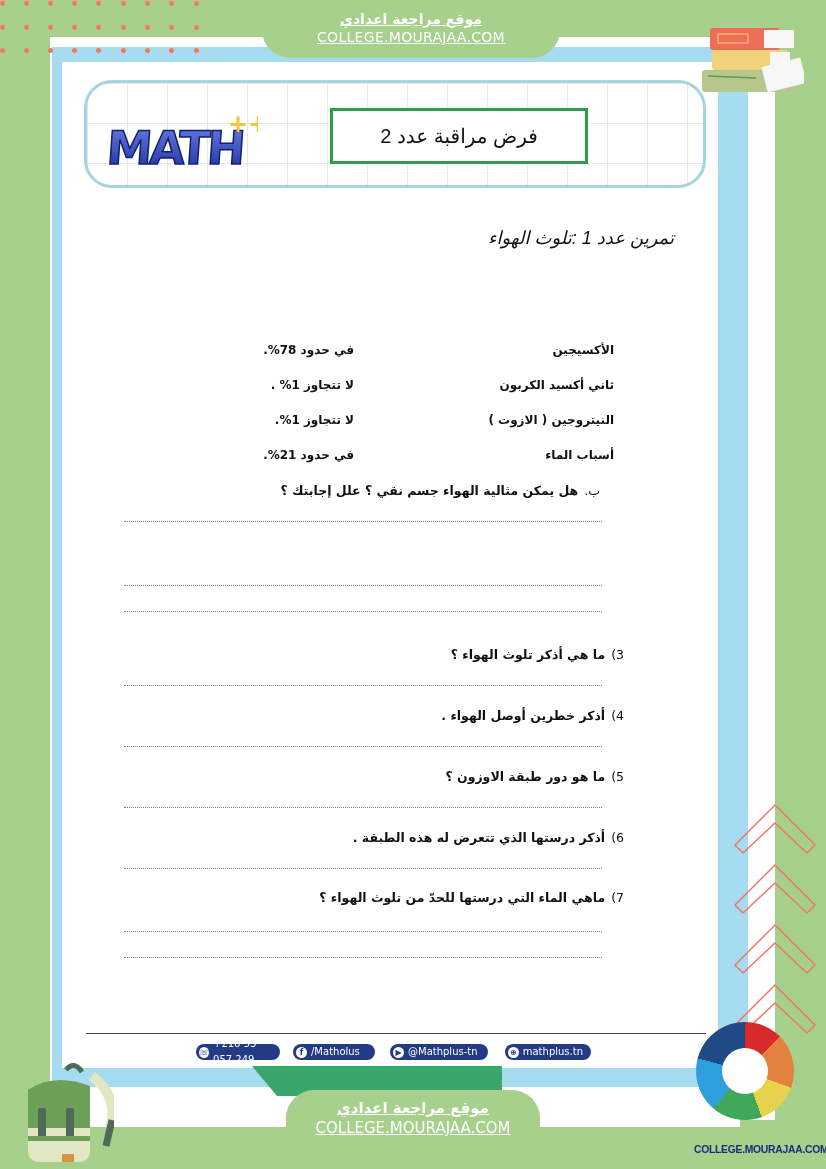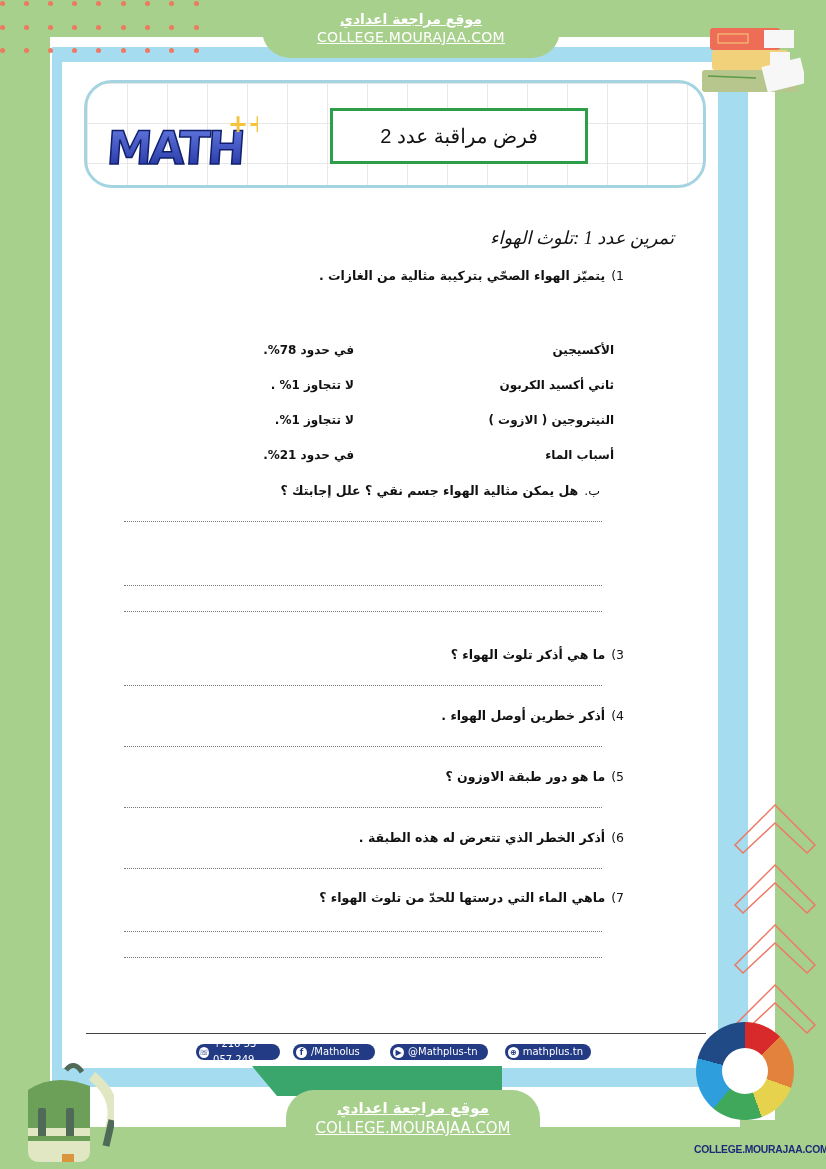"تمرين عدد 1 :تلوث الهواء" .ex-title { font-family: Liberation Serif, serif -> Liberation Sans, sans-serif }
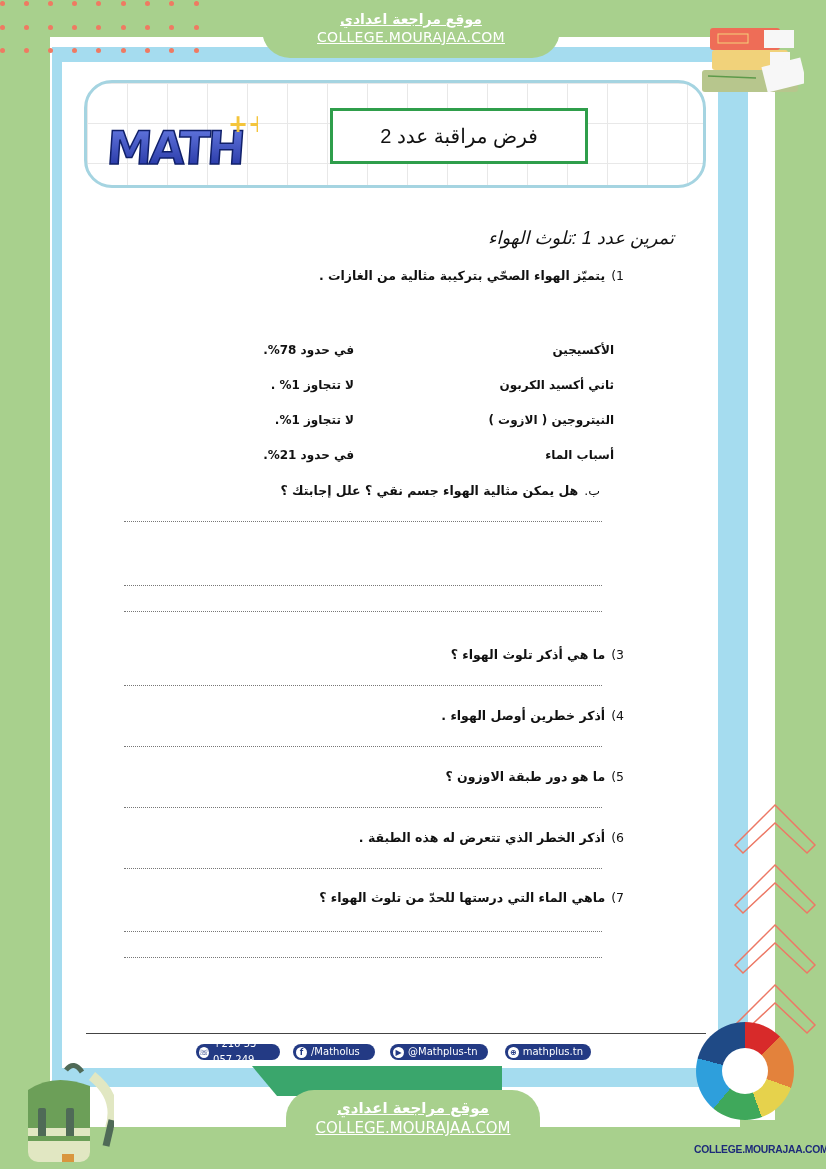"1)يتميّز الهواء الصحّي بتركيبة مثالية" div.q { html: <div> <span>1)</span><span>يتميّز الهواء الصحّي بتركيبة مثالية من الغازات .</span> </div> -> none }
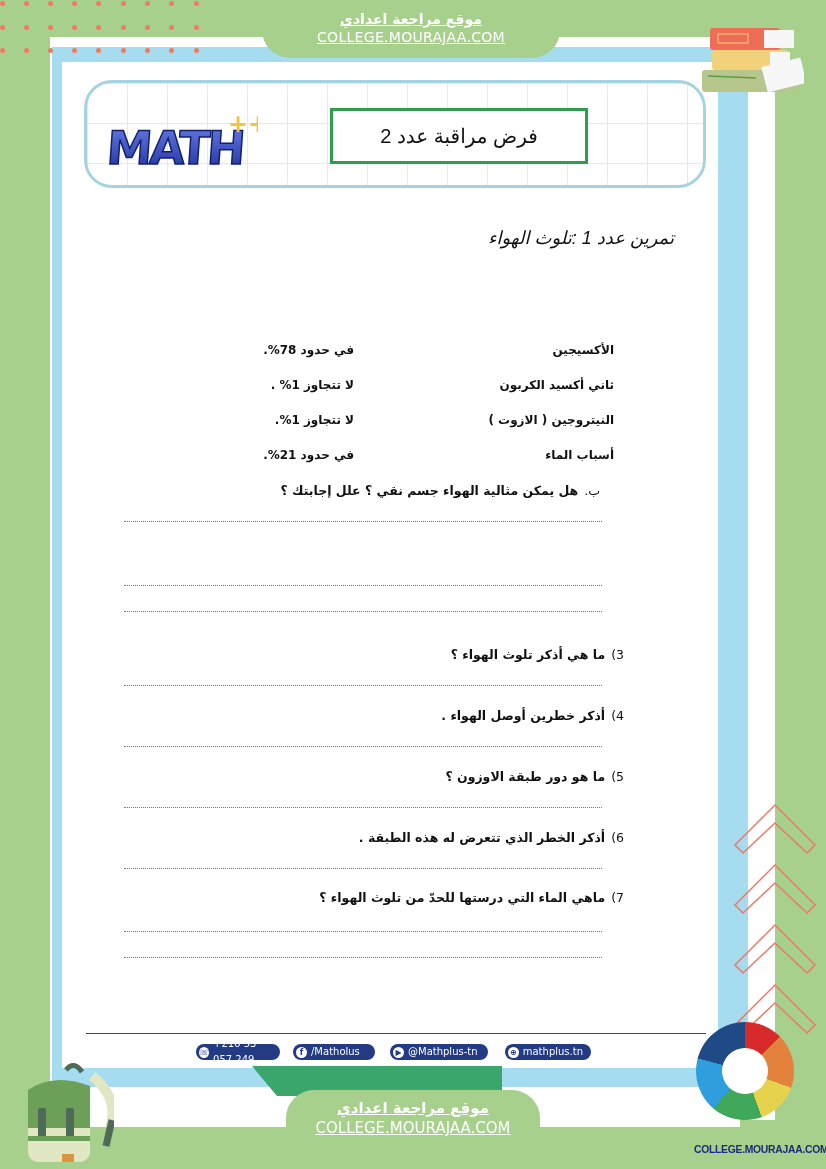"أذكر الخطر الذي تتعرض له" span { text: الخطر -> درستها }
